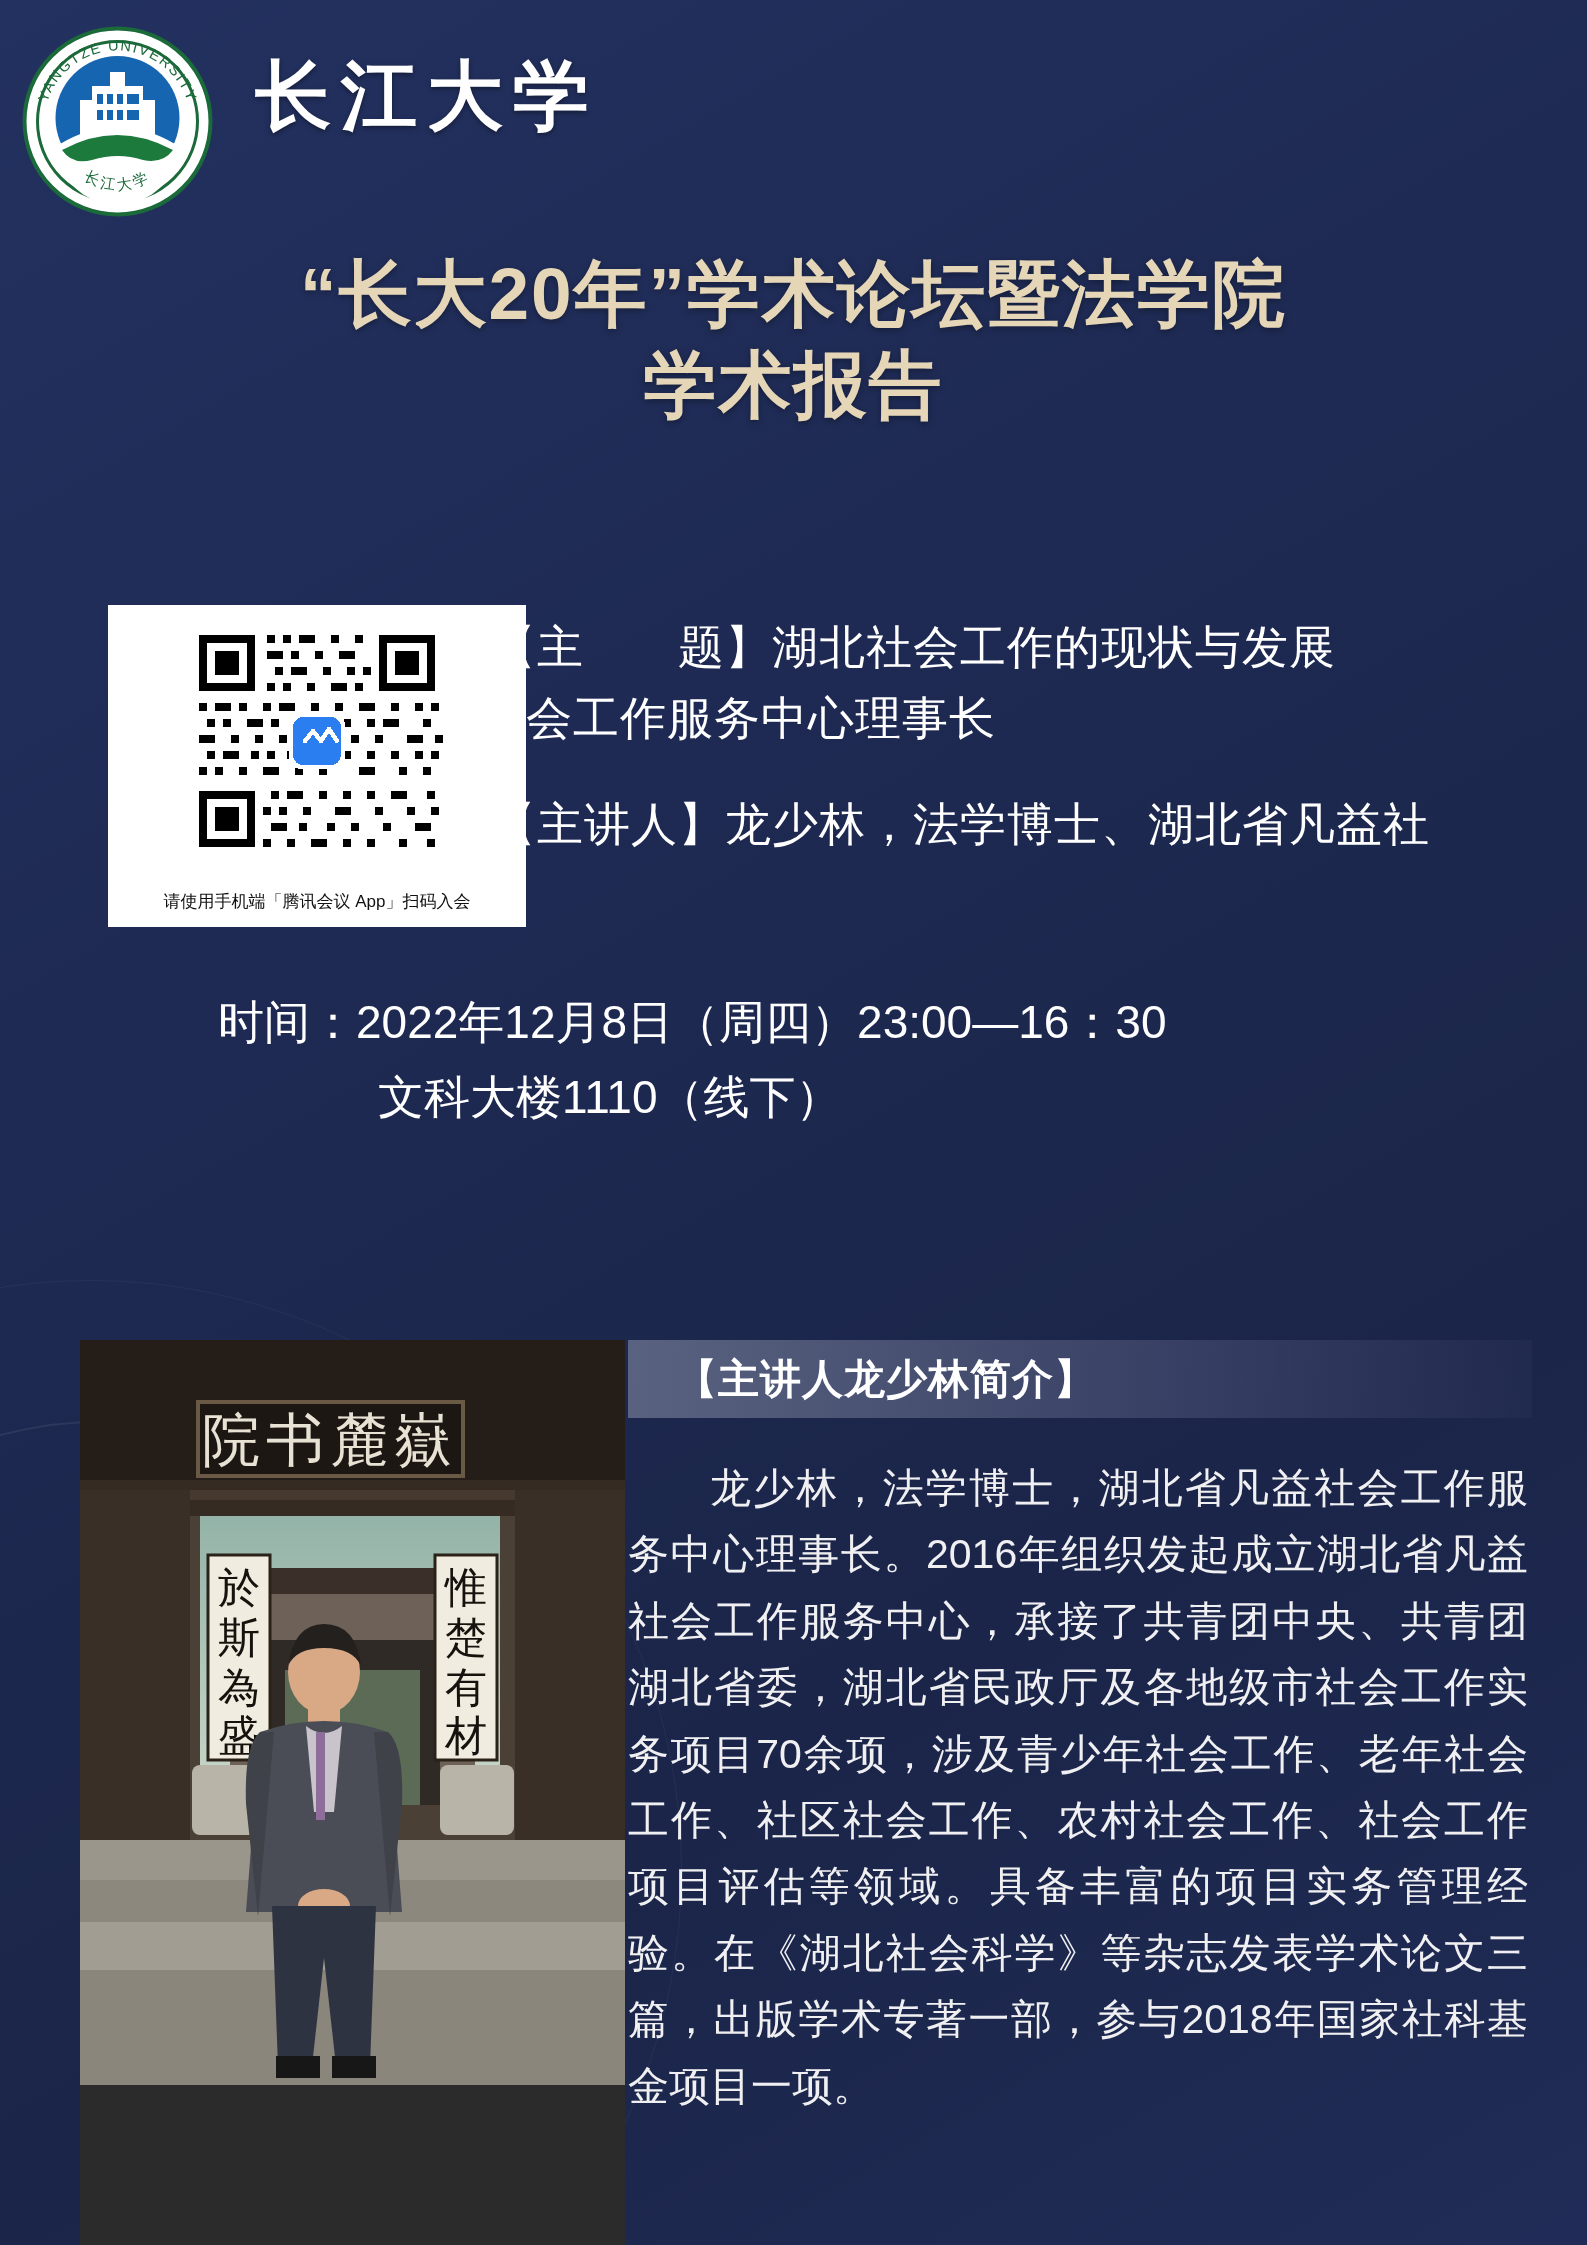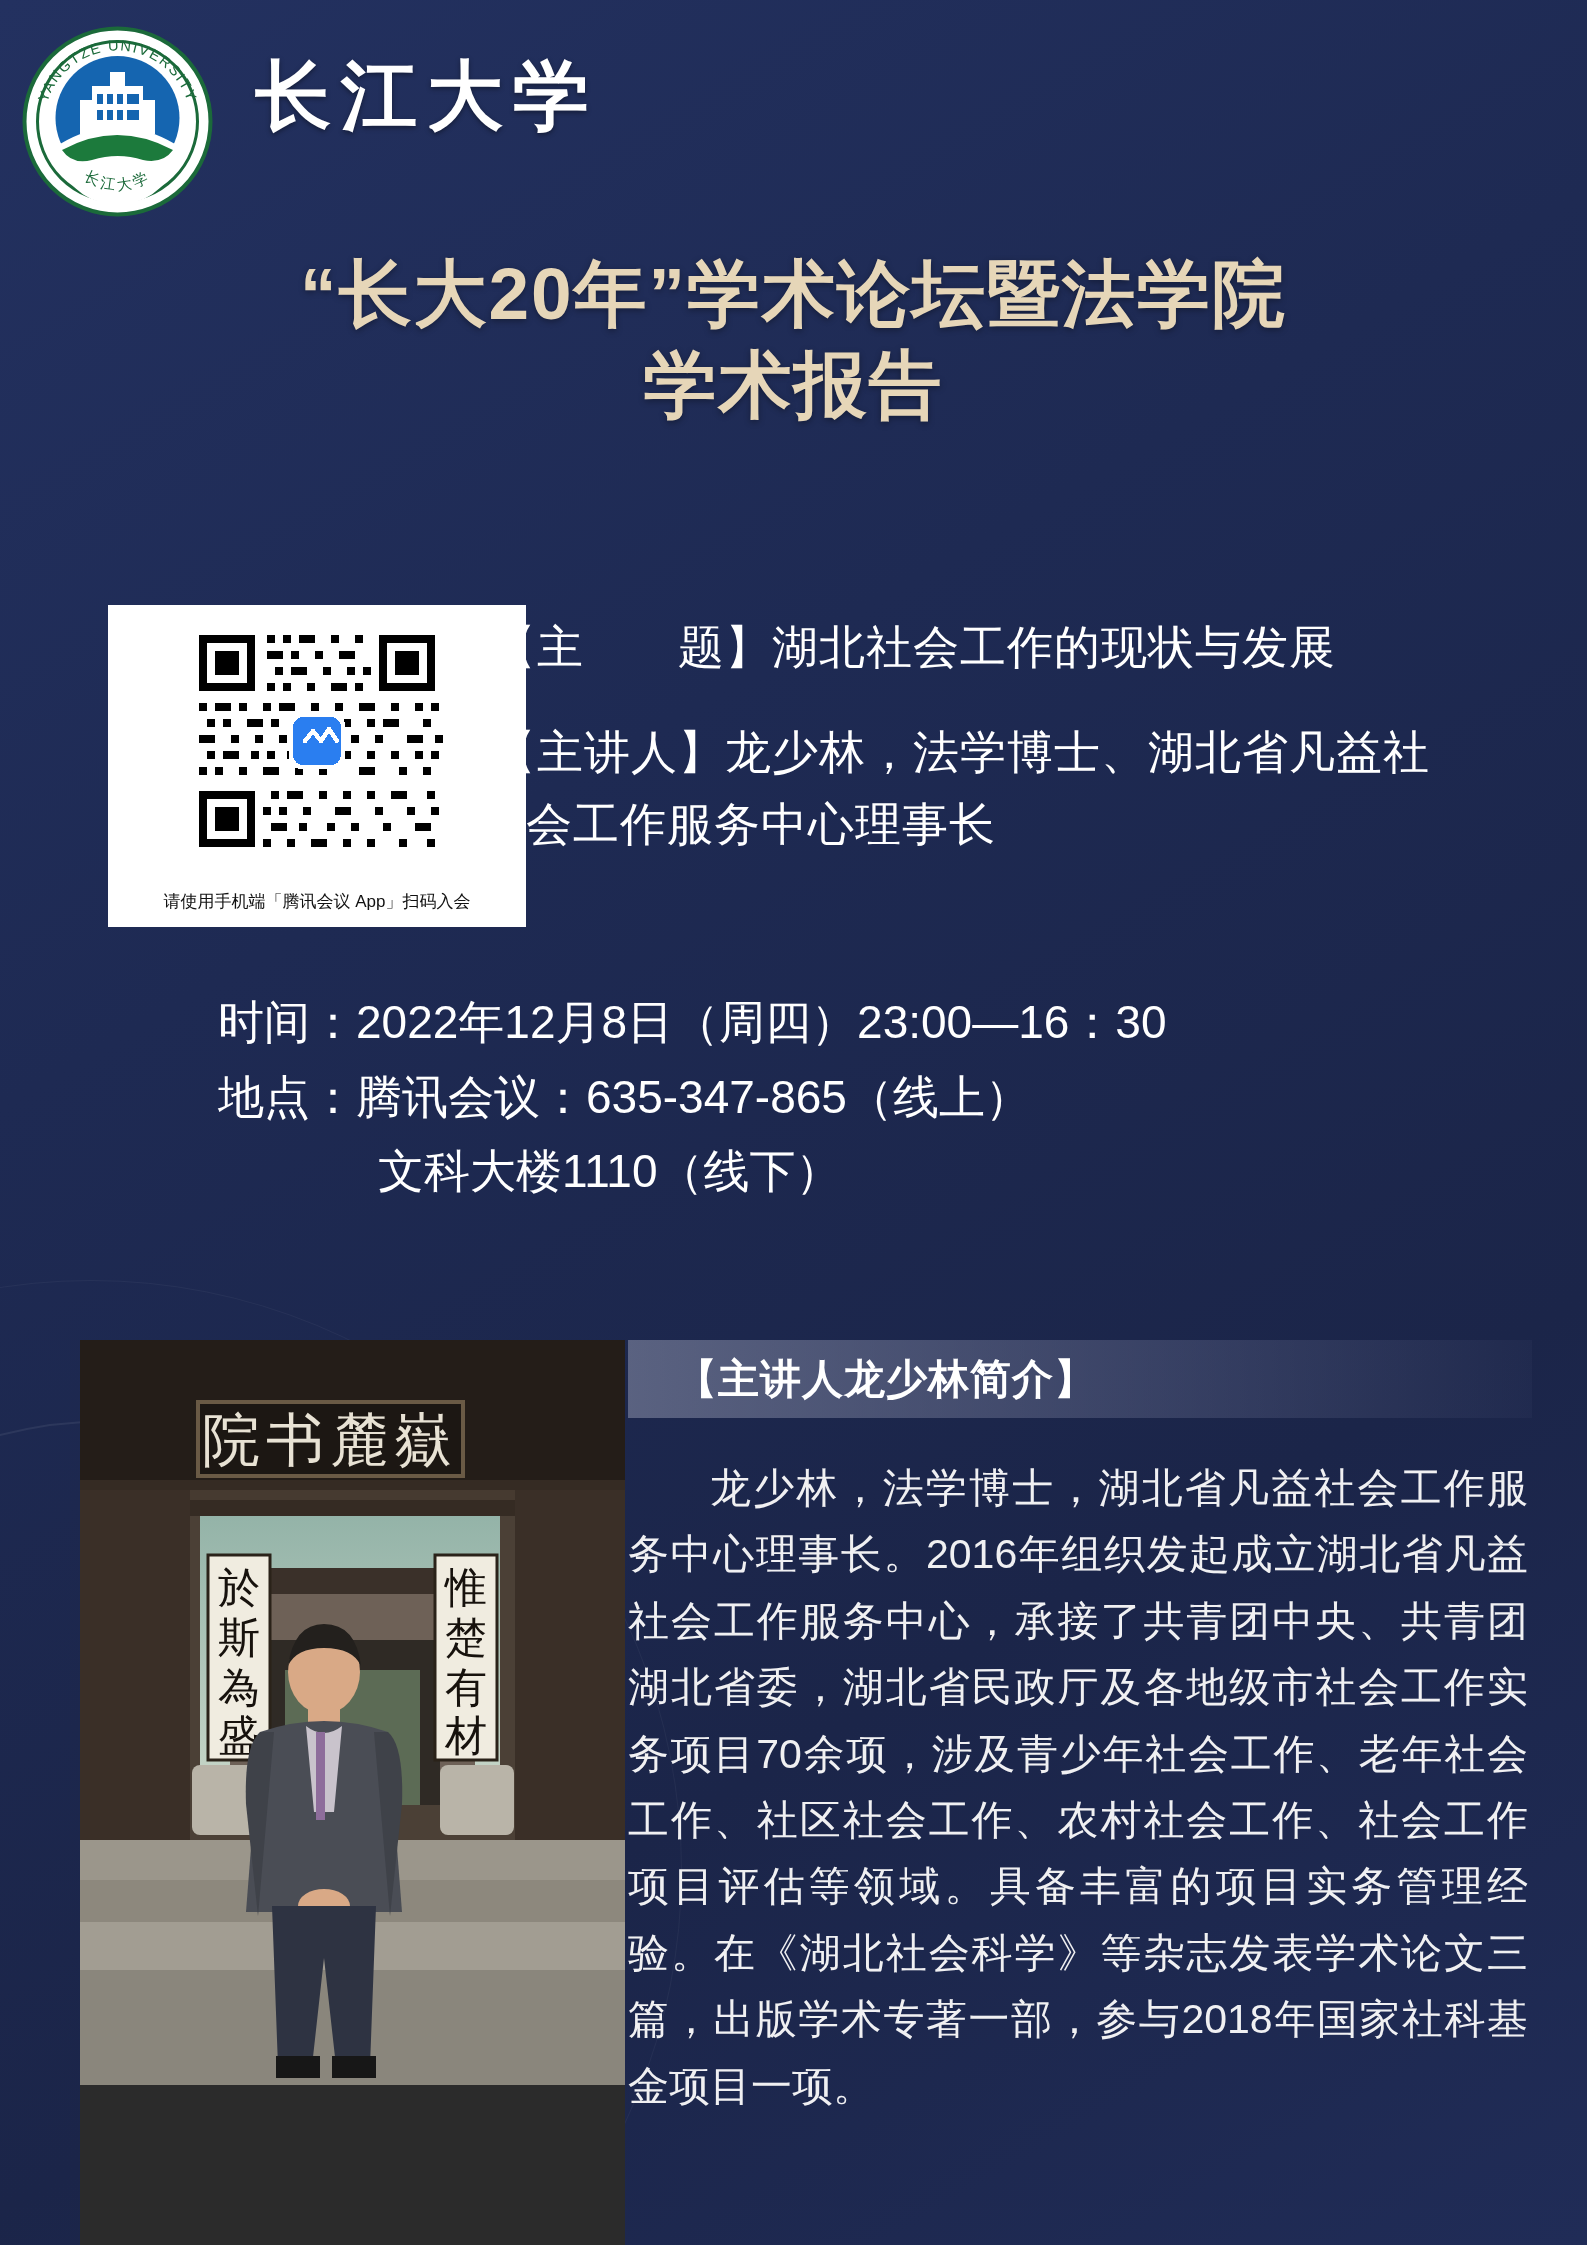"【主讲人】龙少林，法学博士、湖北省凡益社" div.topic-line { order: before "会工作服务中心理事长" -> after "会工作服务中心理事长" }
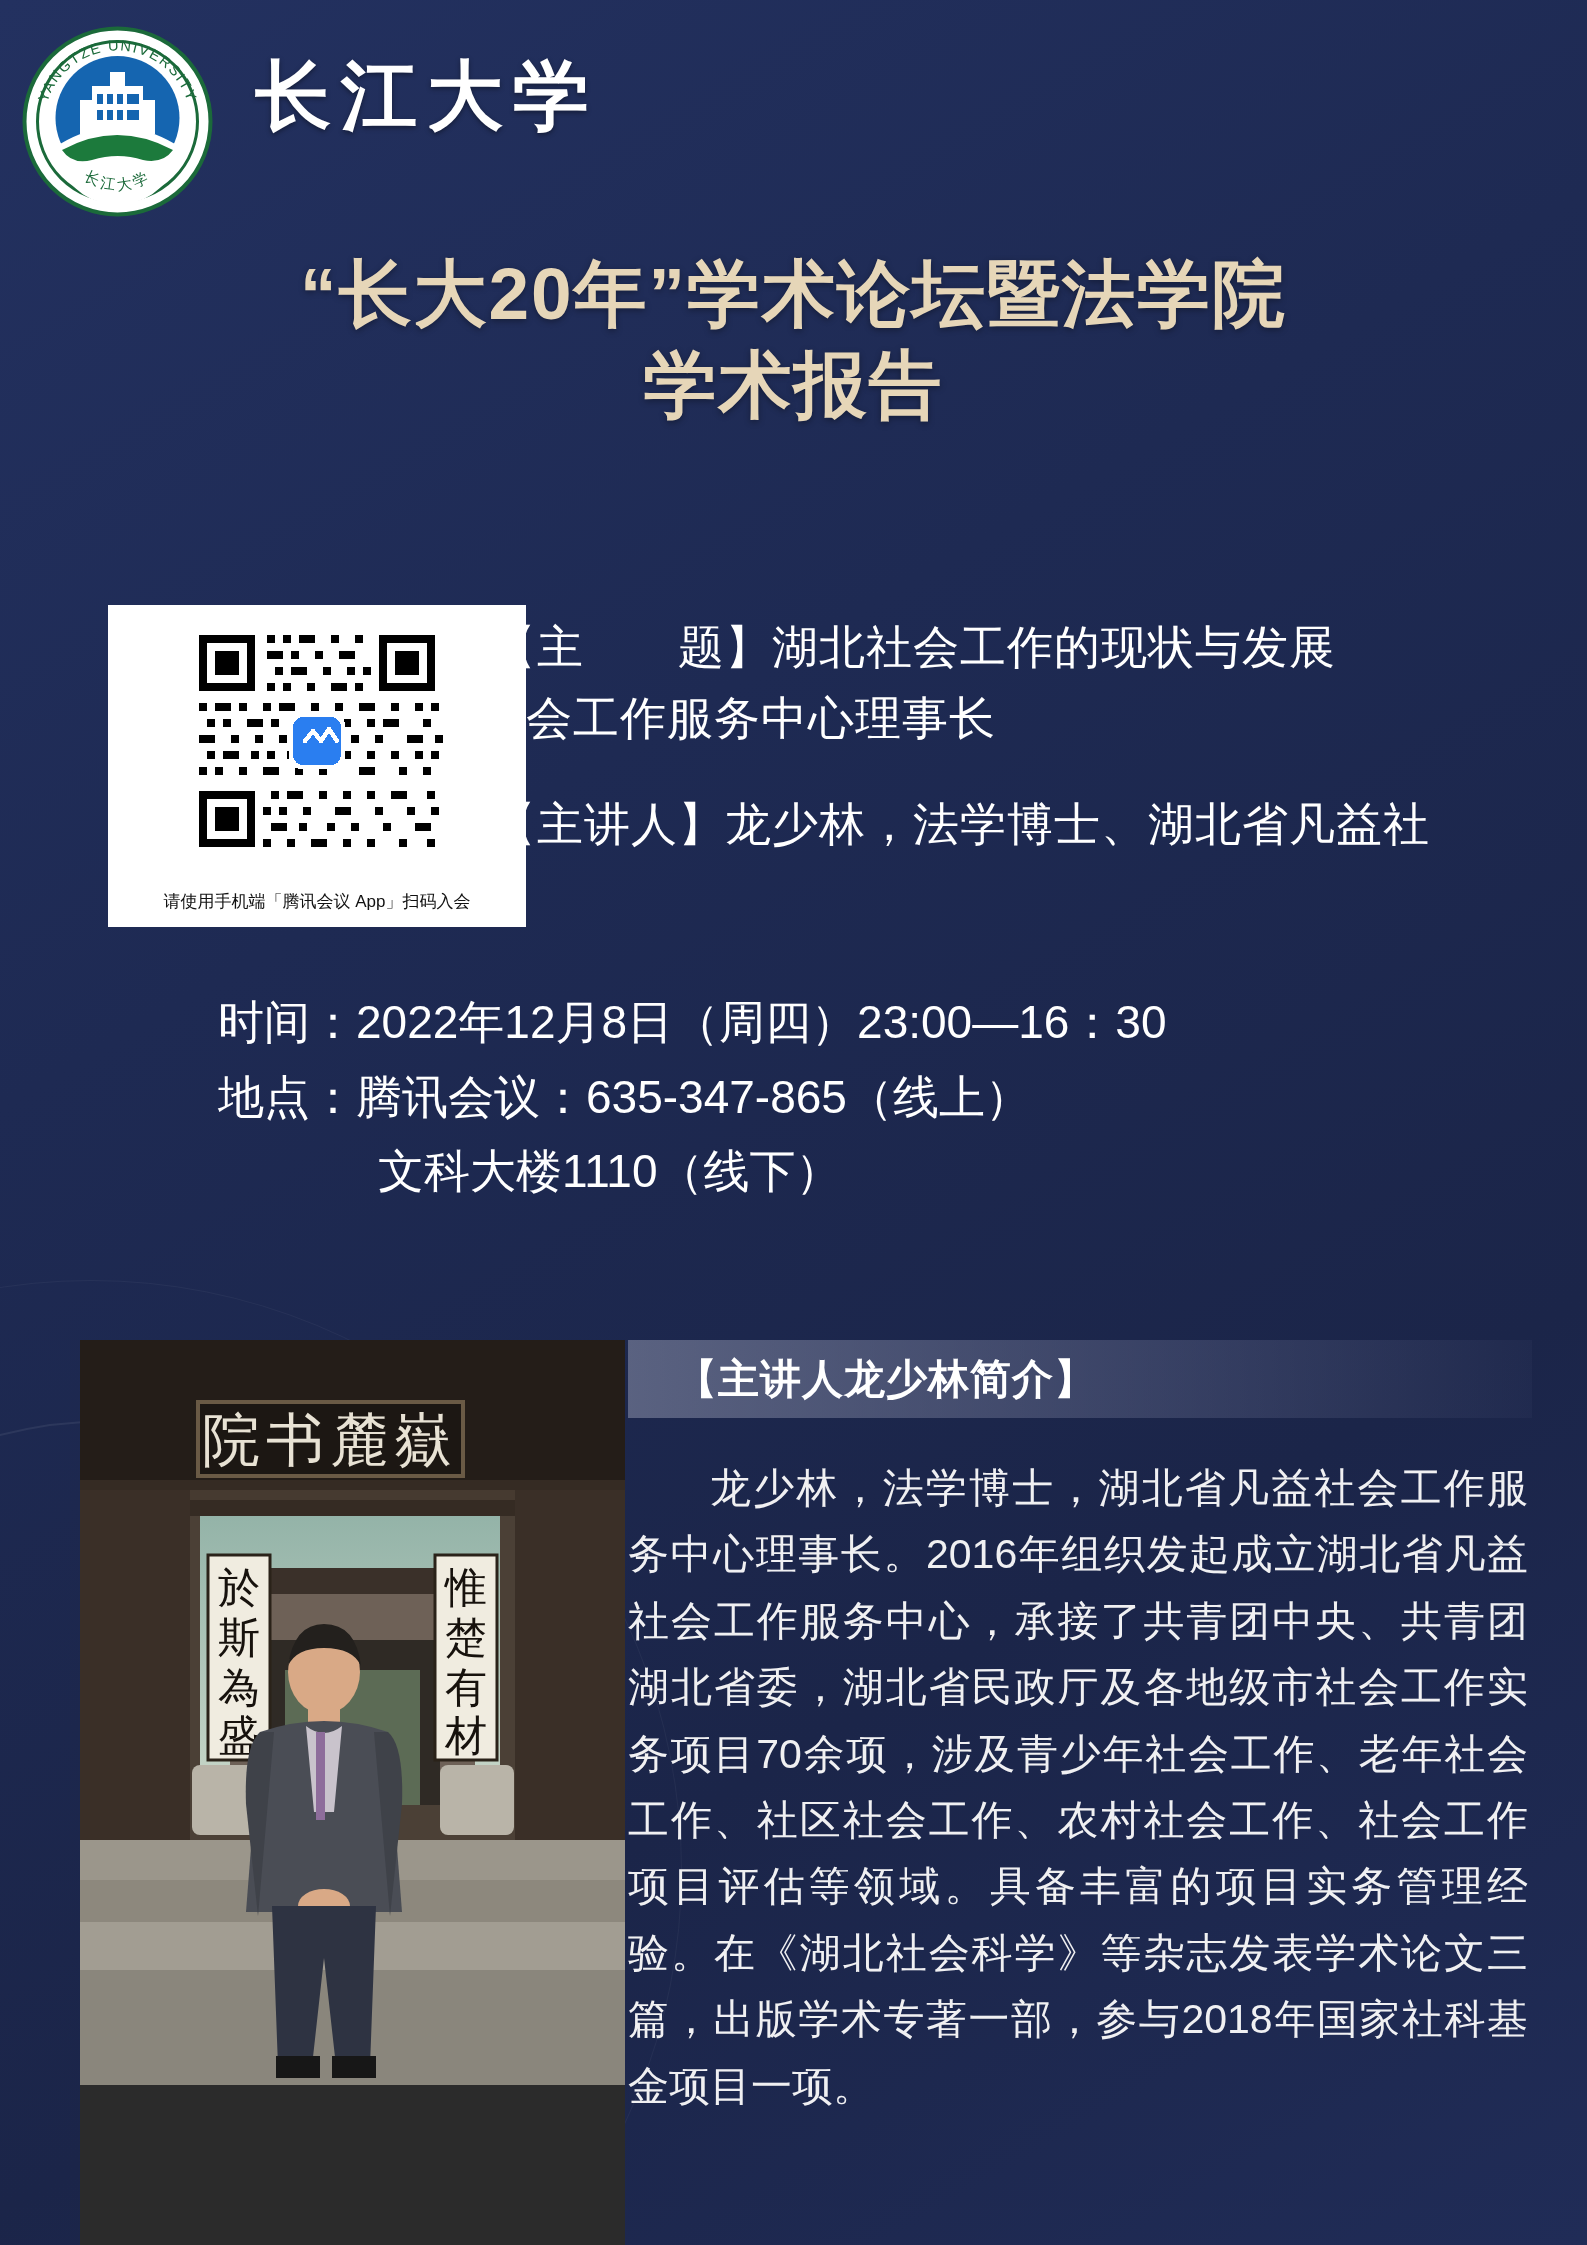"地点：腾讯会议：635-347-865（线上）" div.info-line { html: <div>地点：腾讯会议：635-347-865（线上）</div> -> none }
